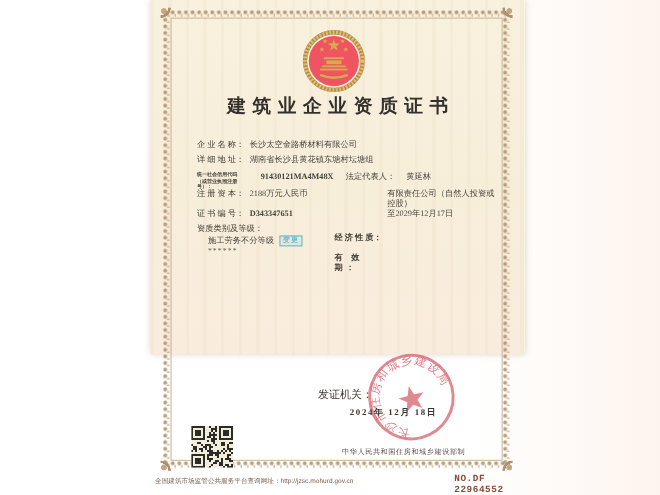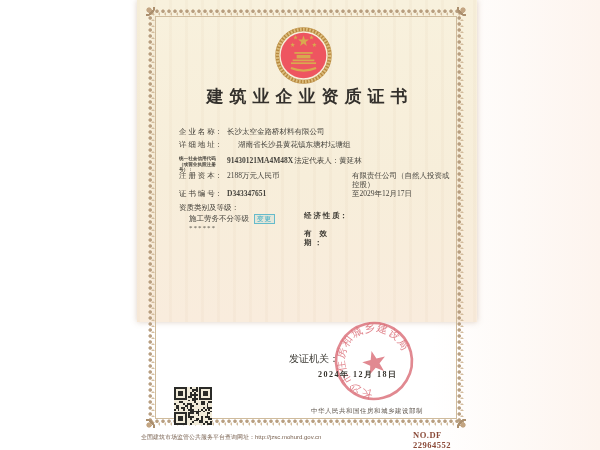"详 细 地 址：" div.row { gap: 11px -> none }
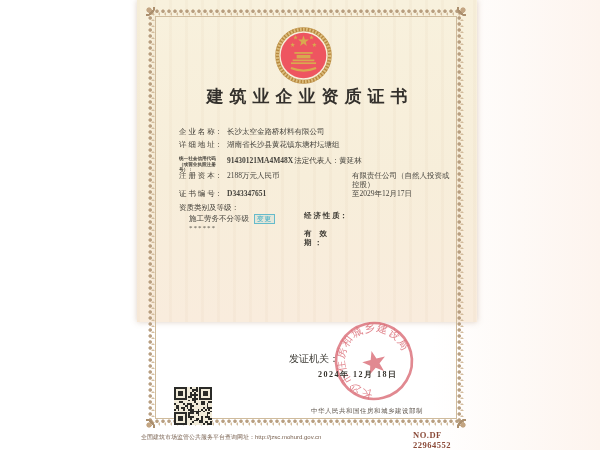"91430121MA4M48X" div.row { gap: none -> 10px }
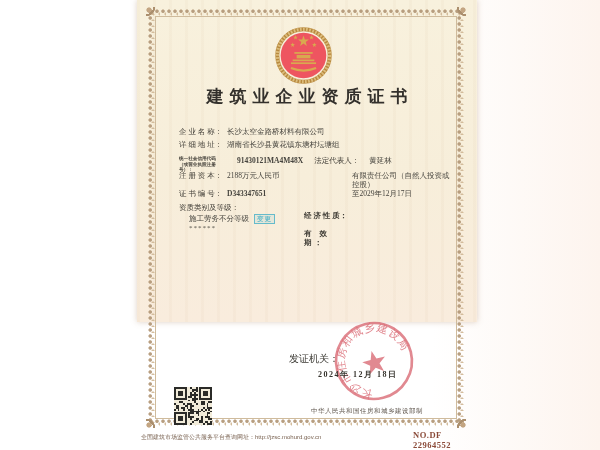"NO.DF 22964552" .serial { font-family: Liberation Serif, serif -> Liberation Mono, monospace }
